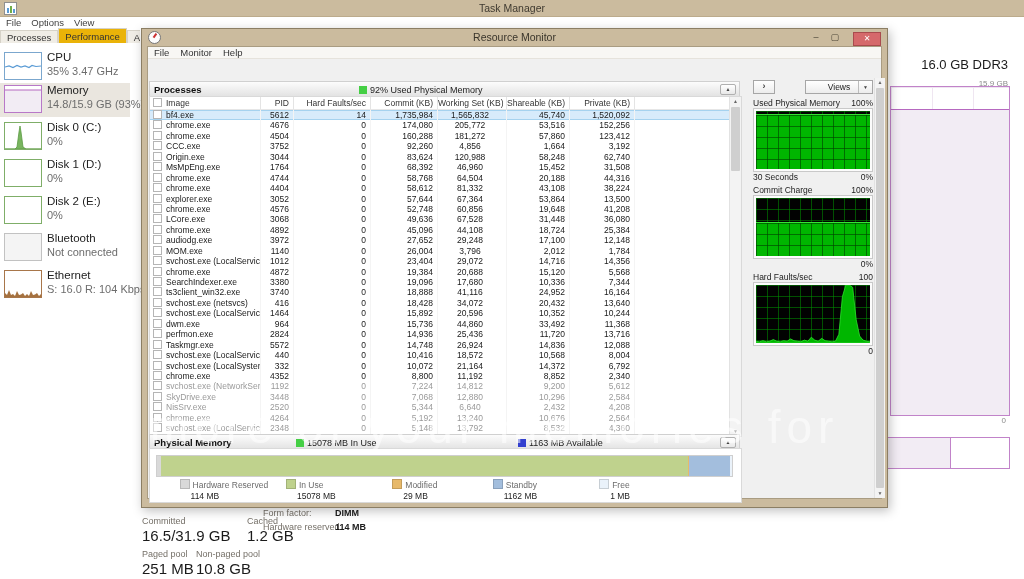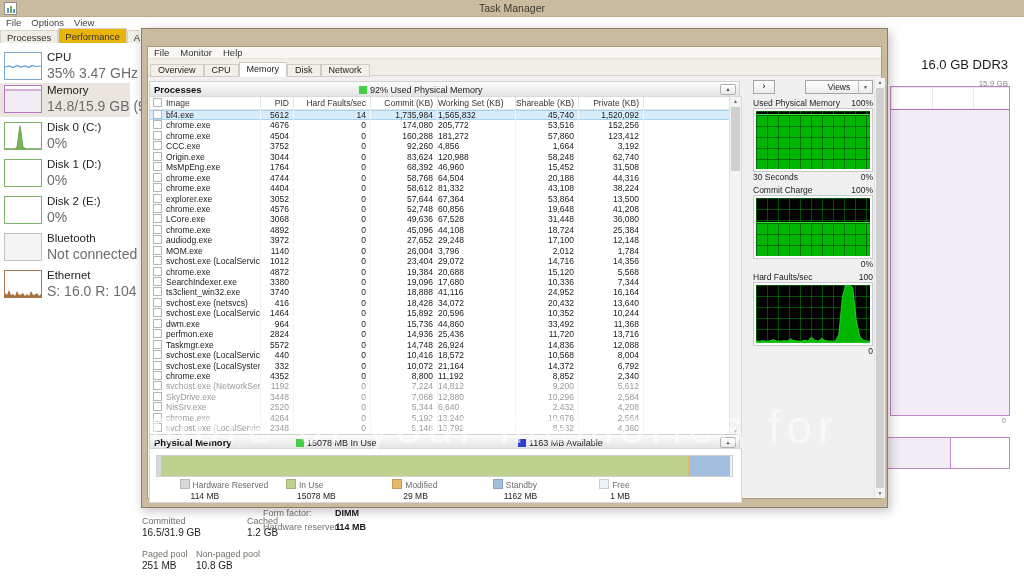"Resource Monitor" div.rm-titlebar { html: none -> <div> <span> <i></i> </span> <div>Resource Monitor</div> <div>–</div> <div>▢</div> <div>✕</div> </div> }
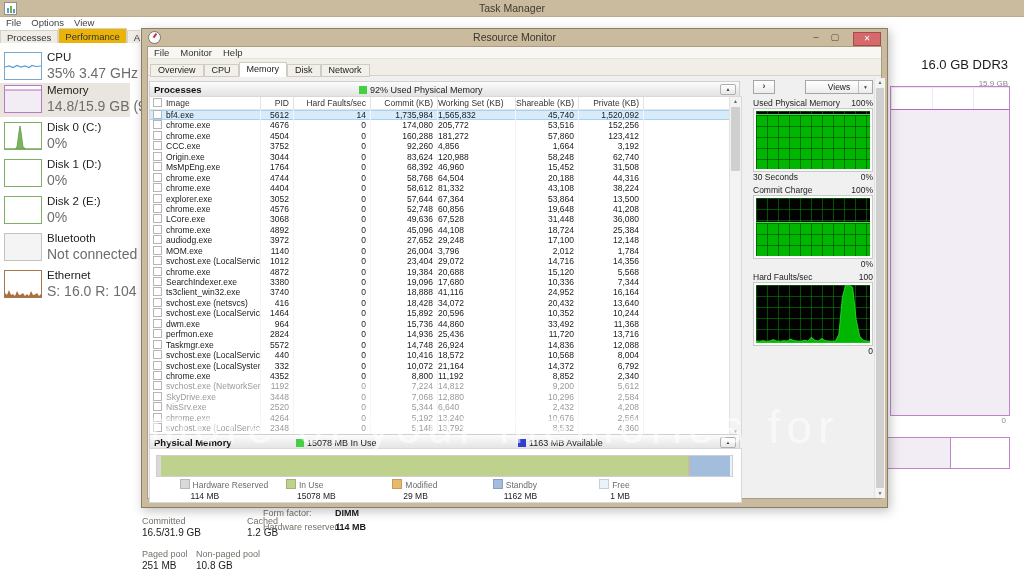"35% 3.47 GHz" .side-detail { font-size: 14px -> 11px }
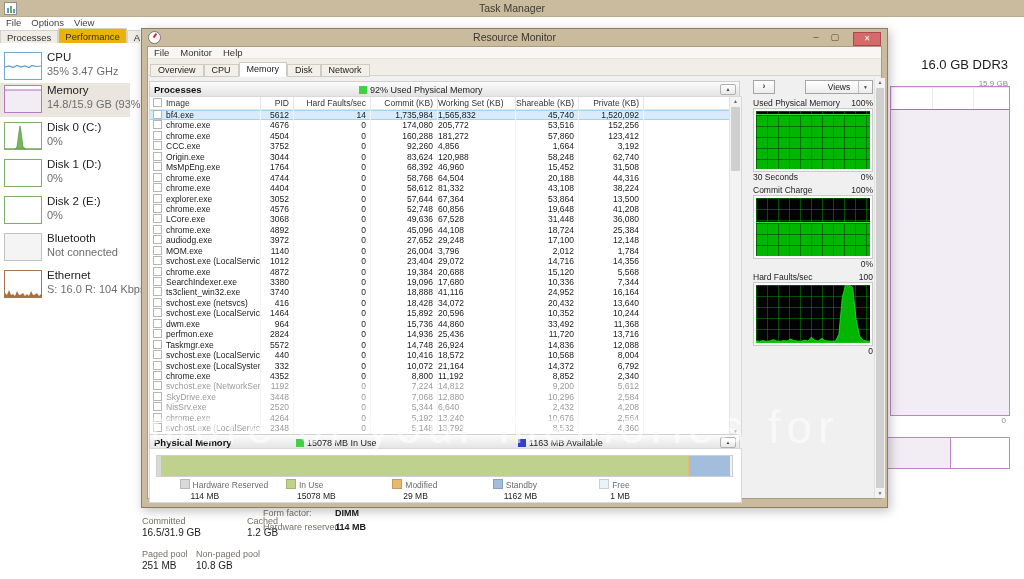"Overview CPU Memory Disk Network" div.rm-tabs { html: <div><span>Overview</span><span>CPU</span><span>Memory</span><span>Disk</span><span>Network</span></div> -> none }
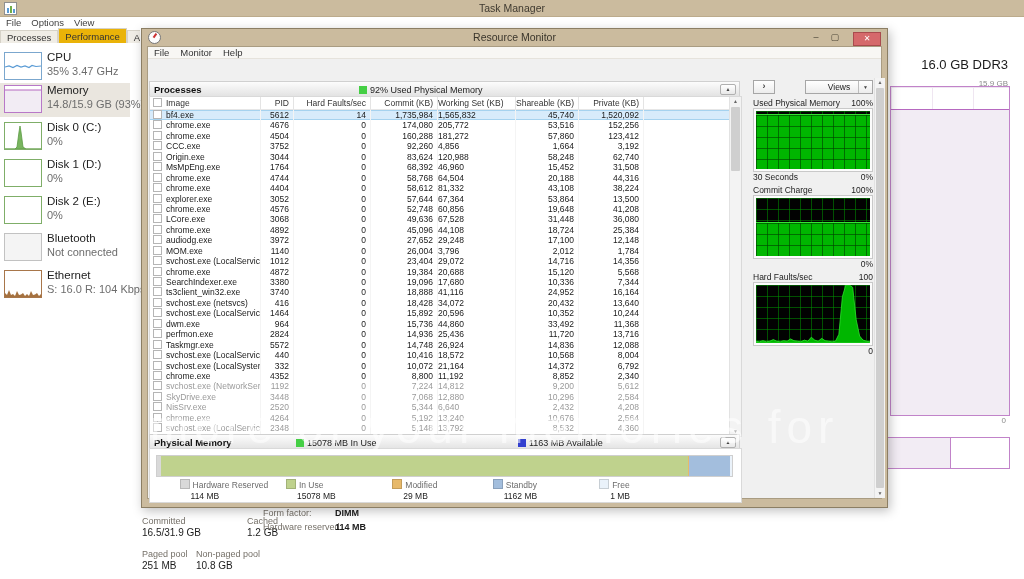"Working Set (KB)" .c4 { padding-right: 13px -> 4px; text-align: left -> center }
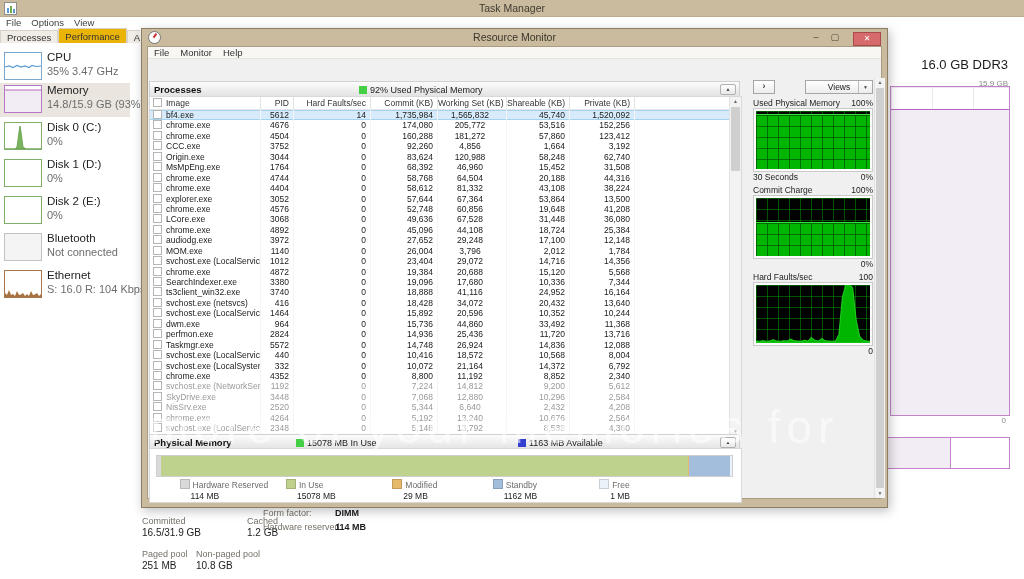"16.5/31.9 GB" .tm-statvalue { font-size: 10px -> 15px }
